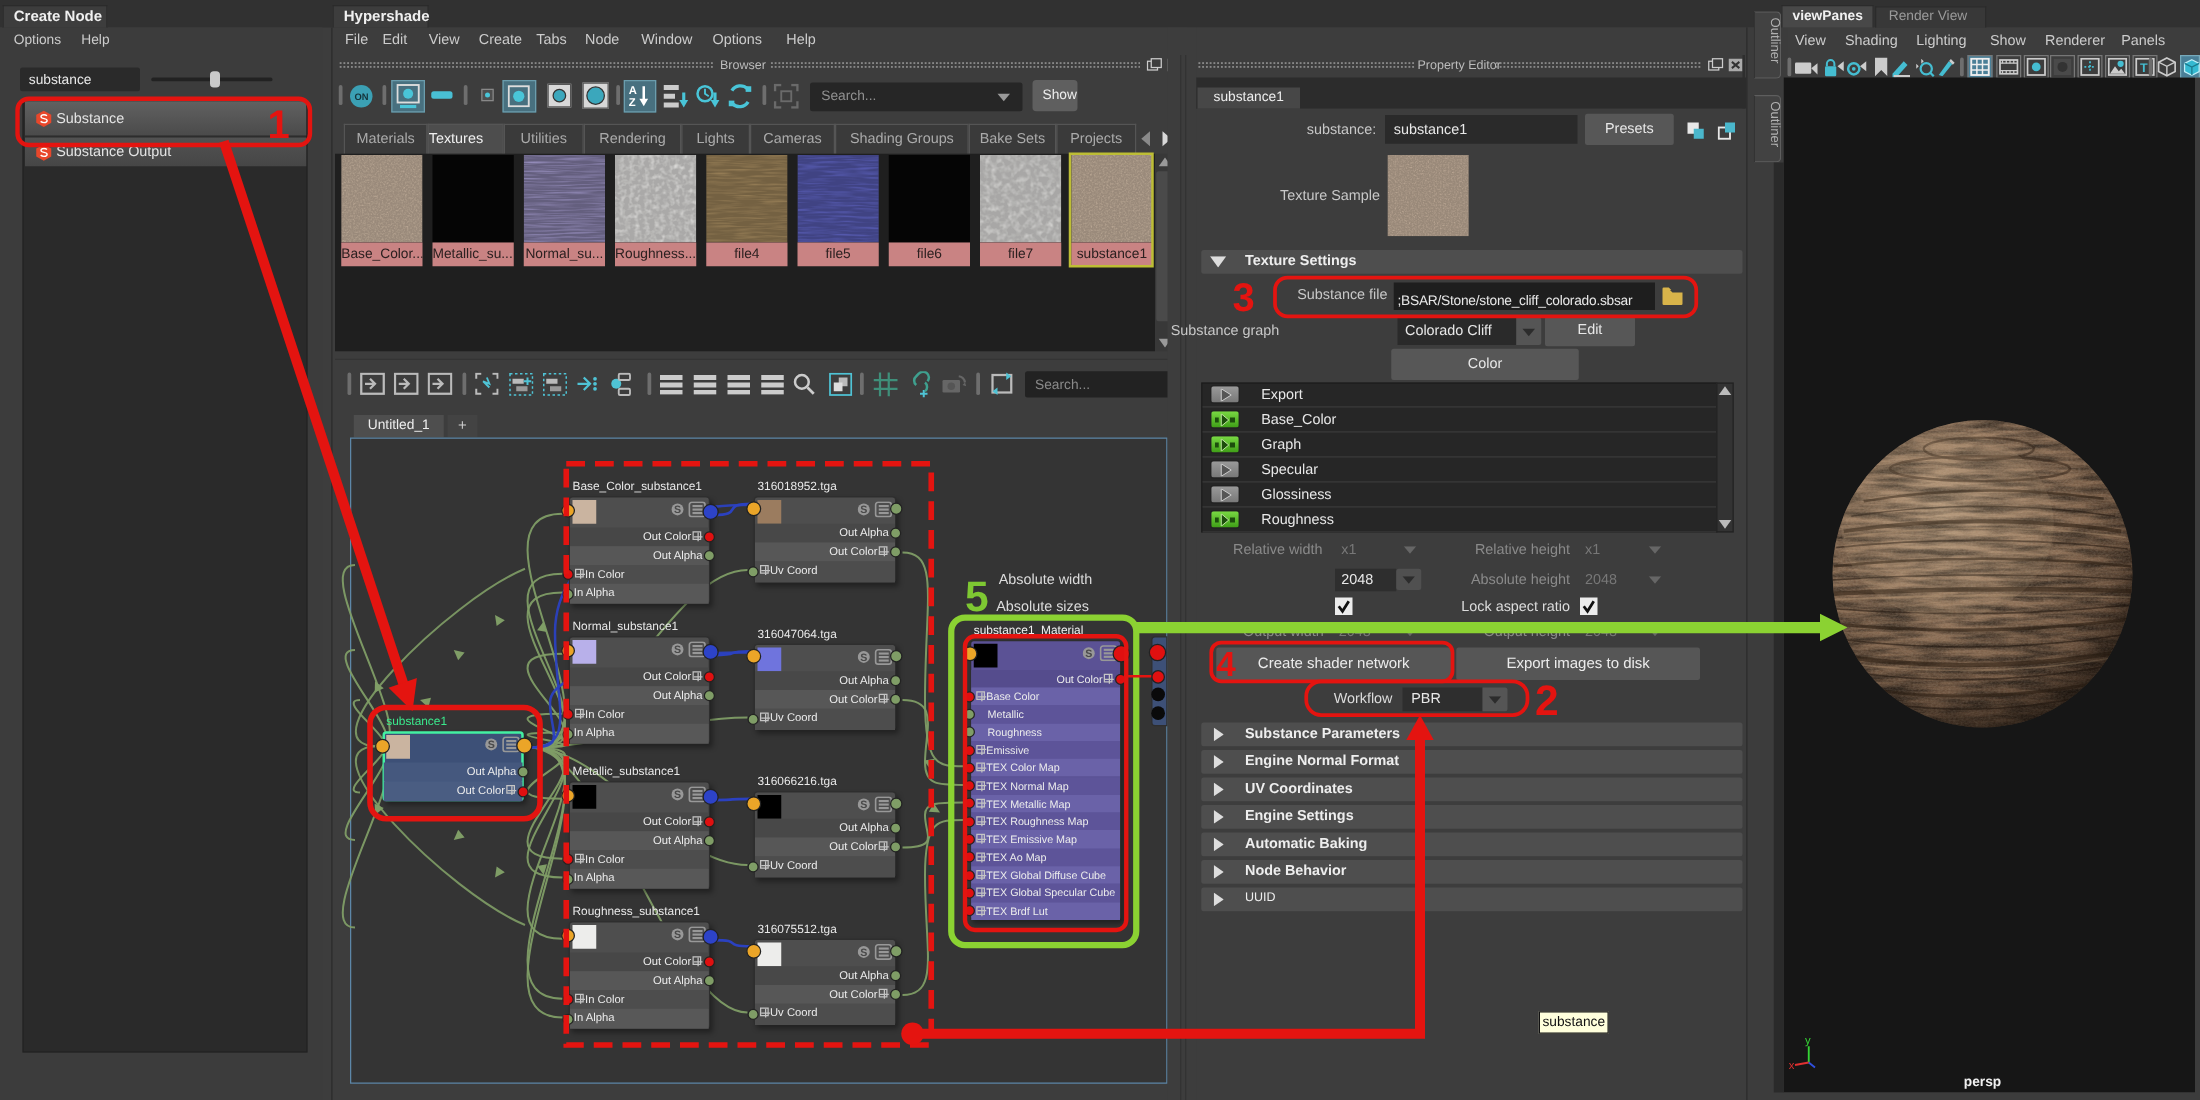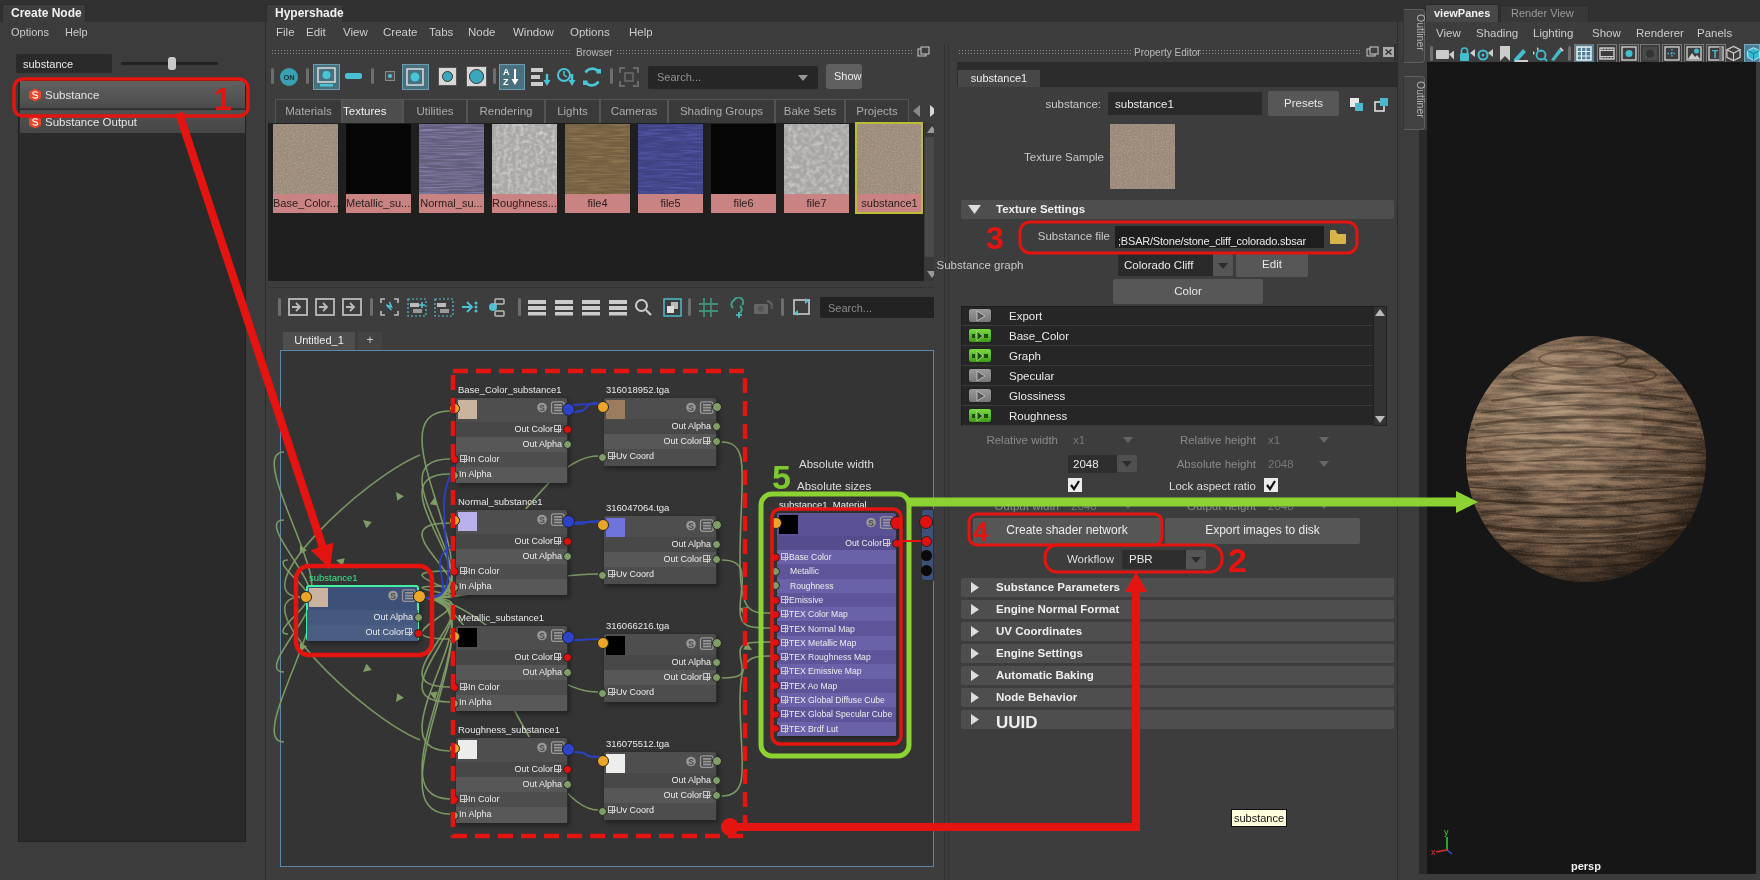"UUID" div.t { font-size: 17px -> 10px; font-weight: bold -> normal }
